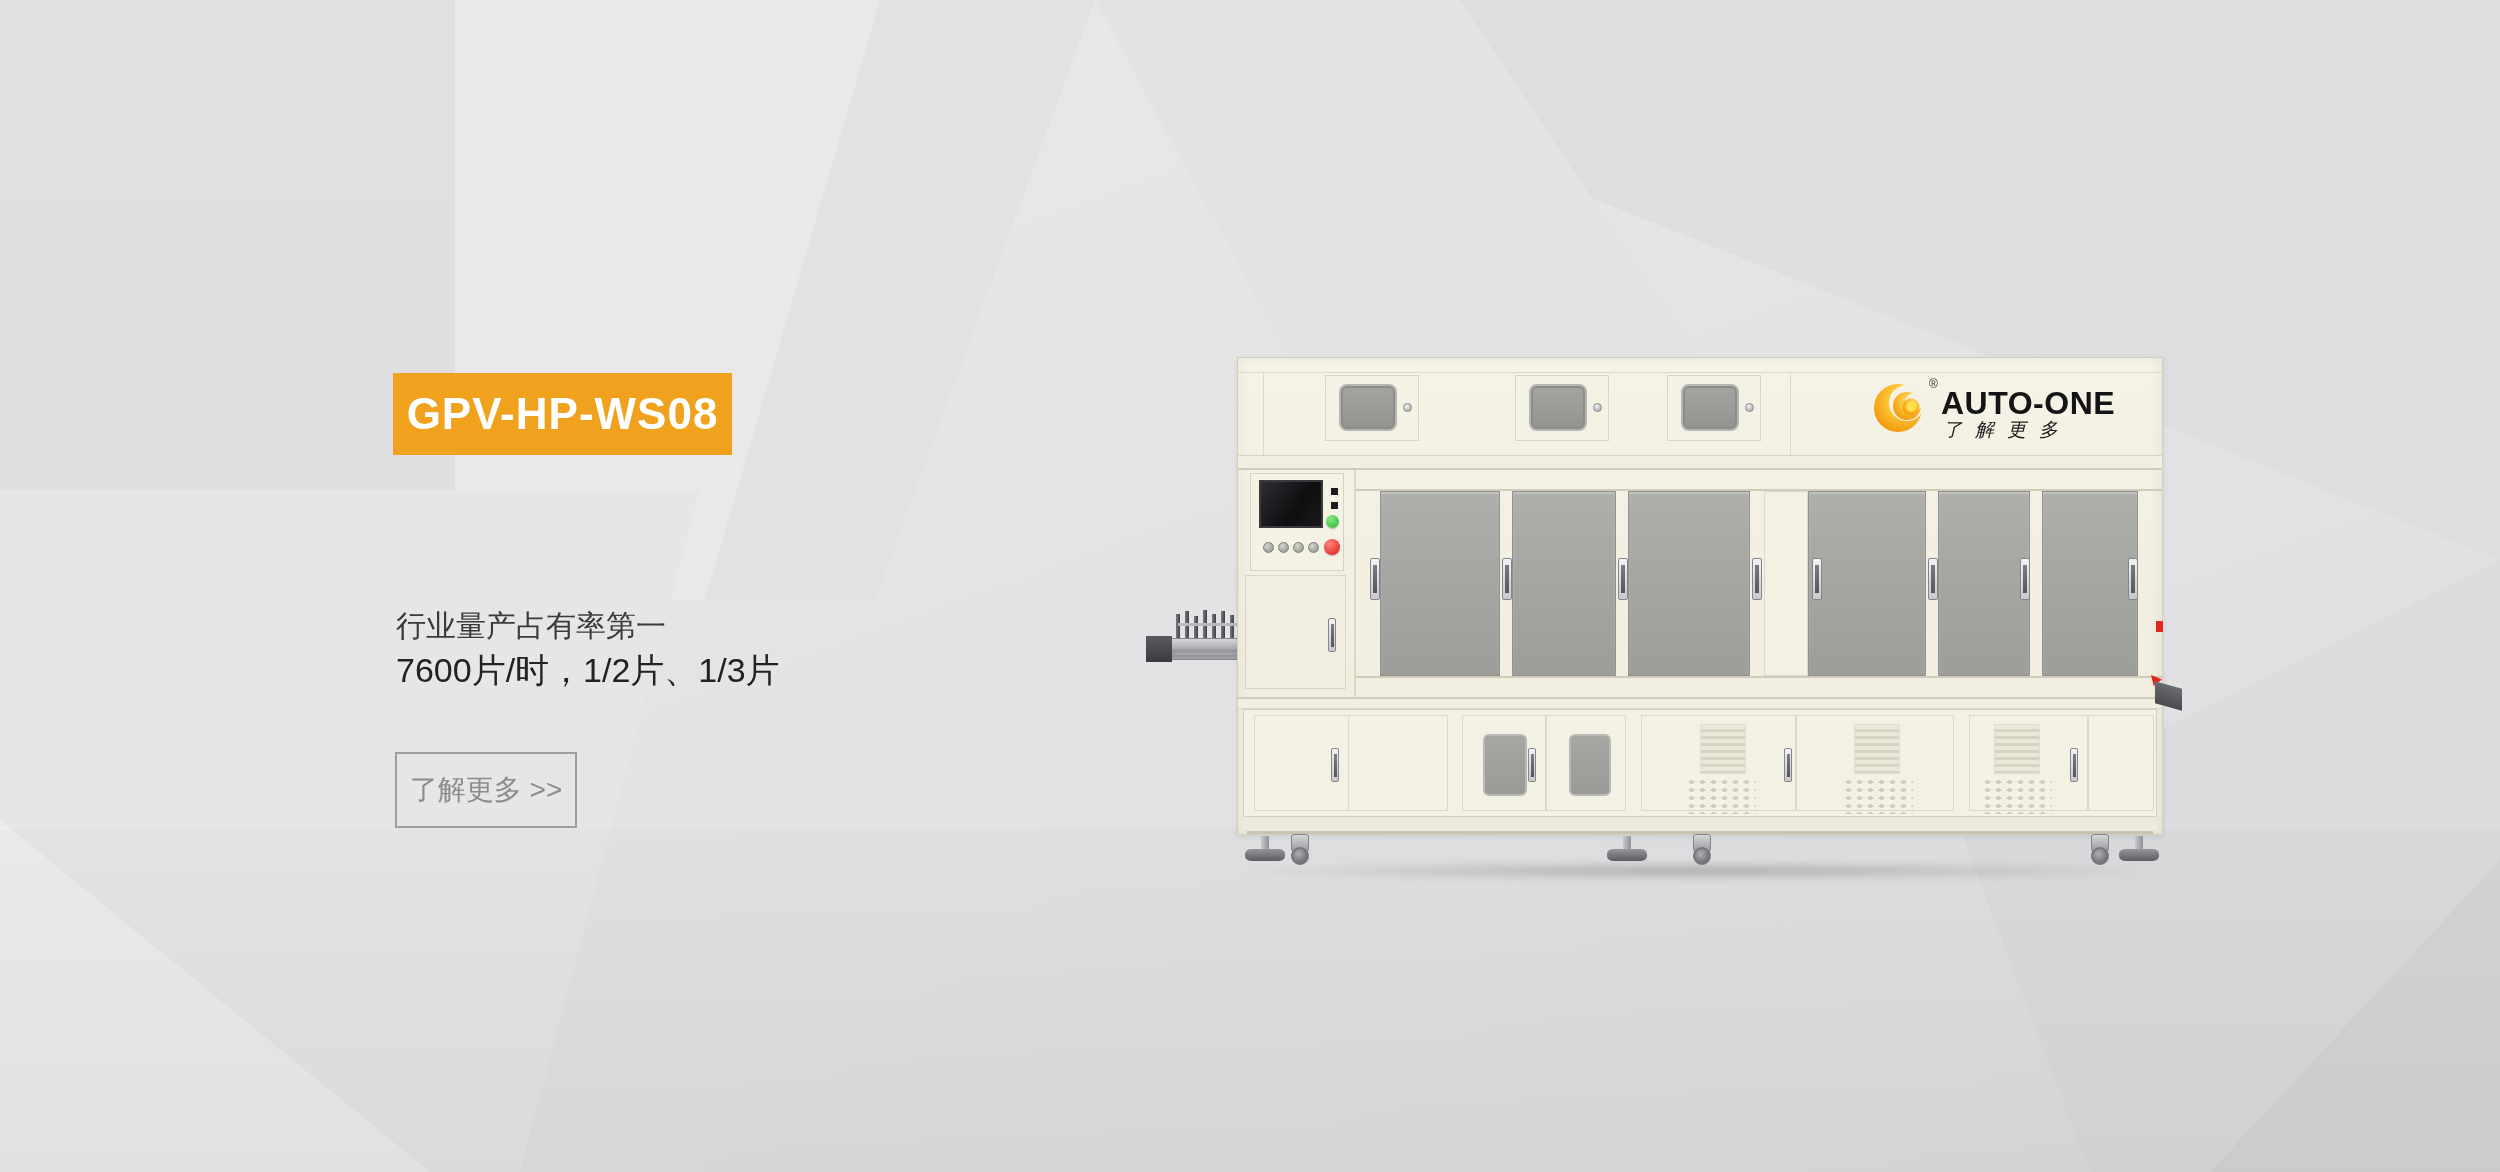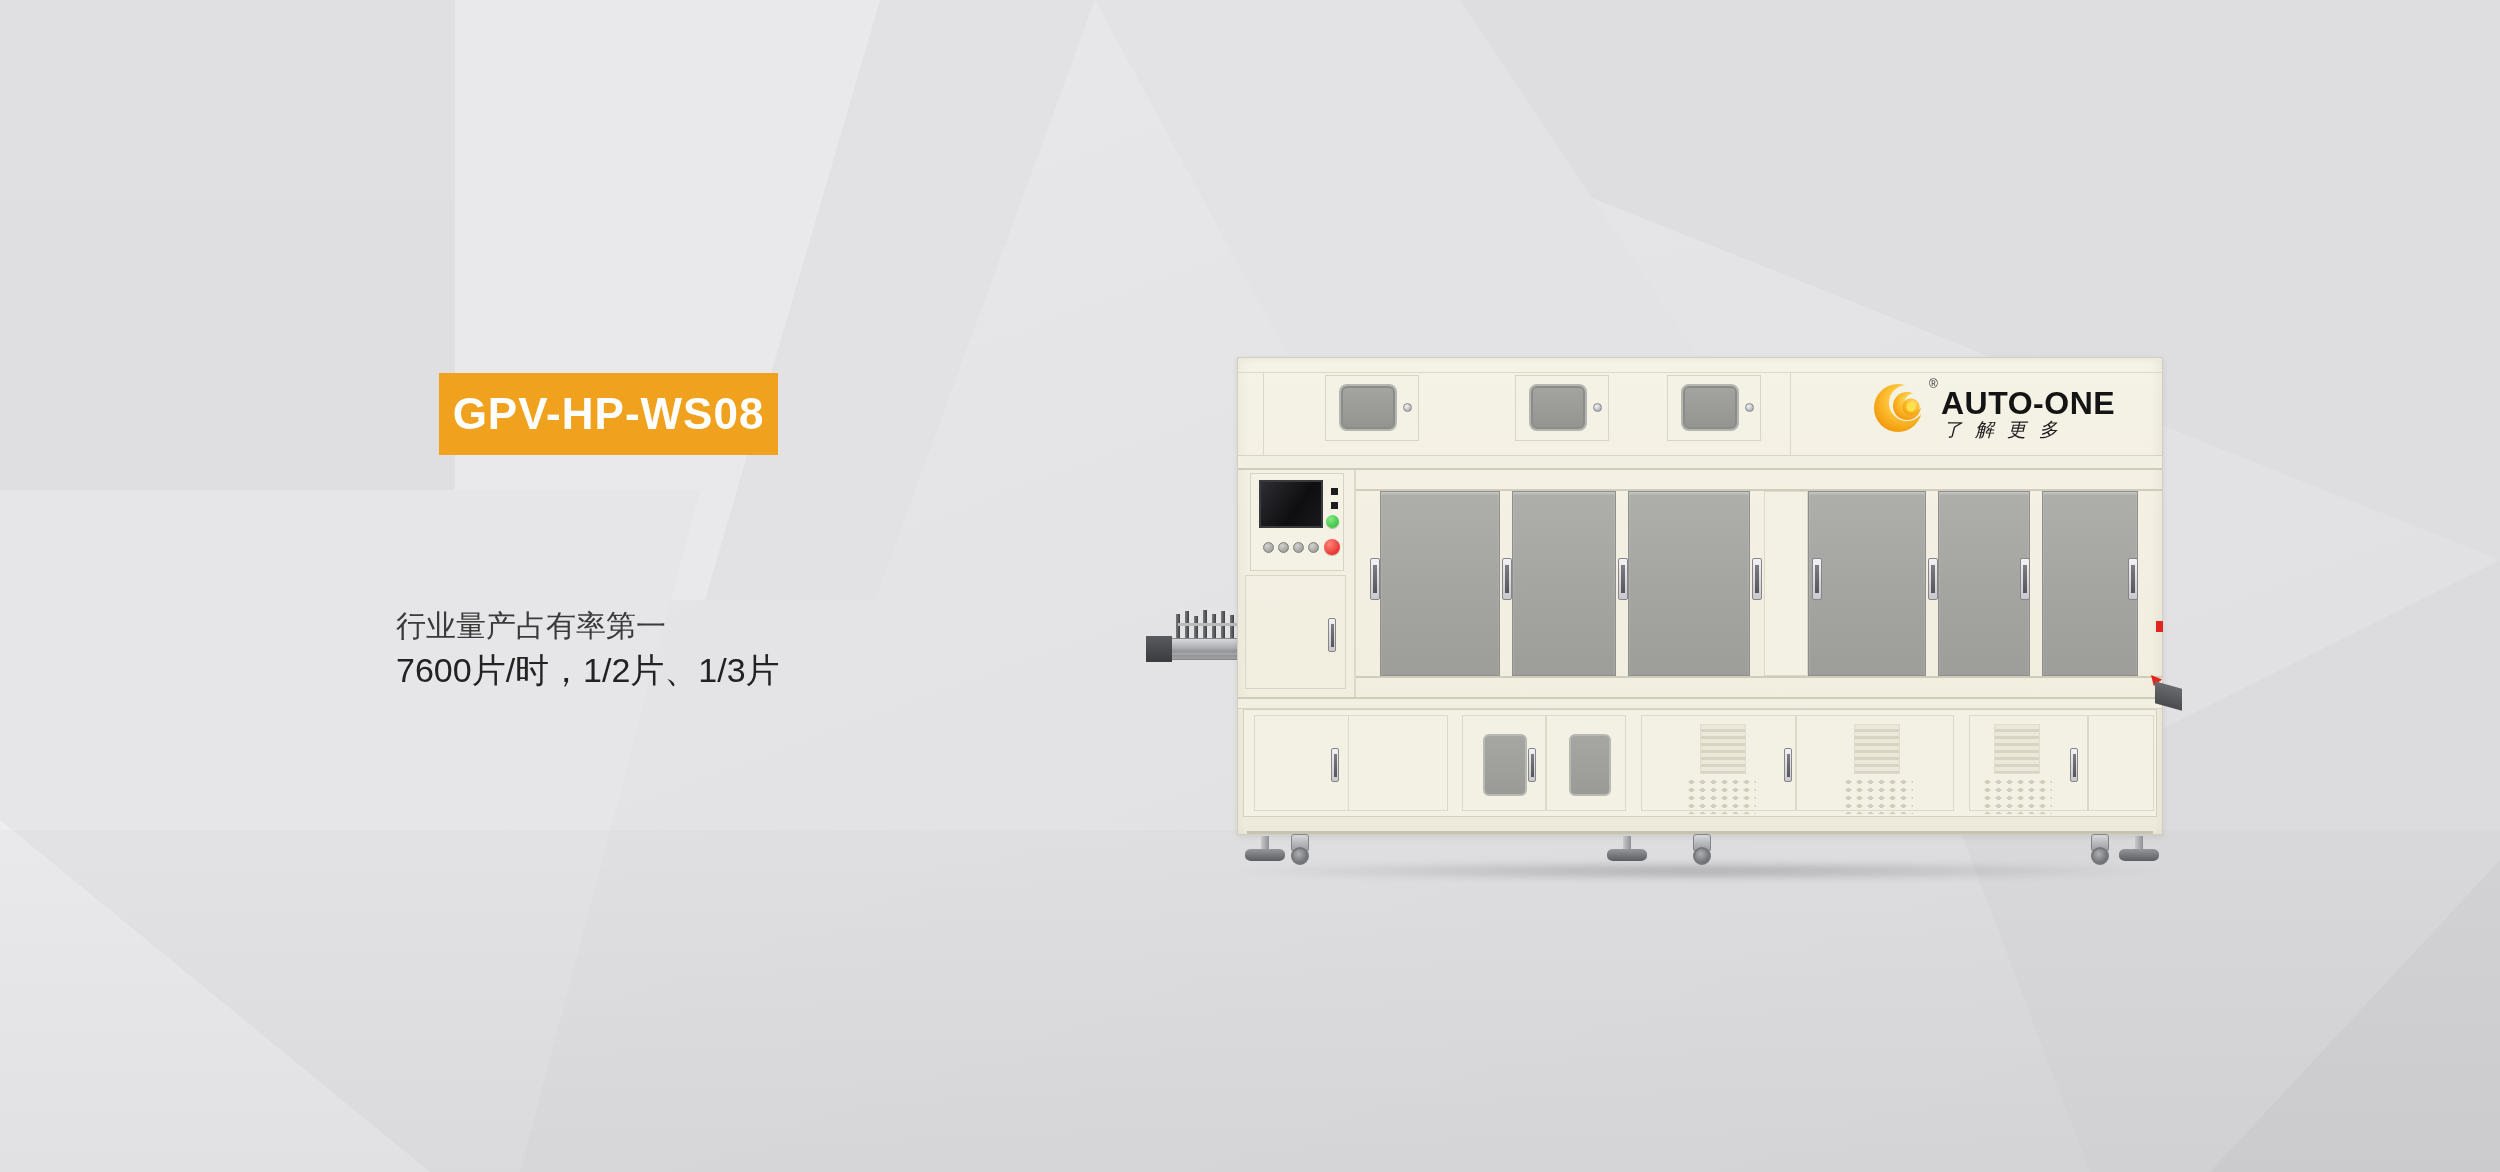"GPV-HP-WS08" .badge { margin-left: 46px -> none }
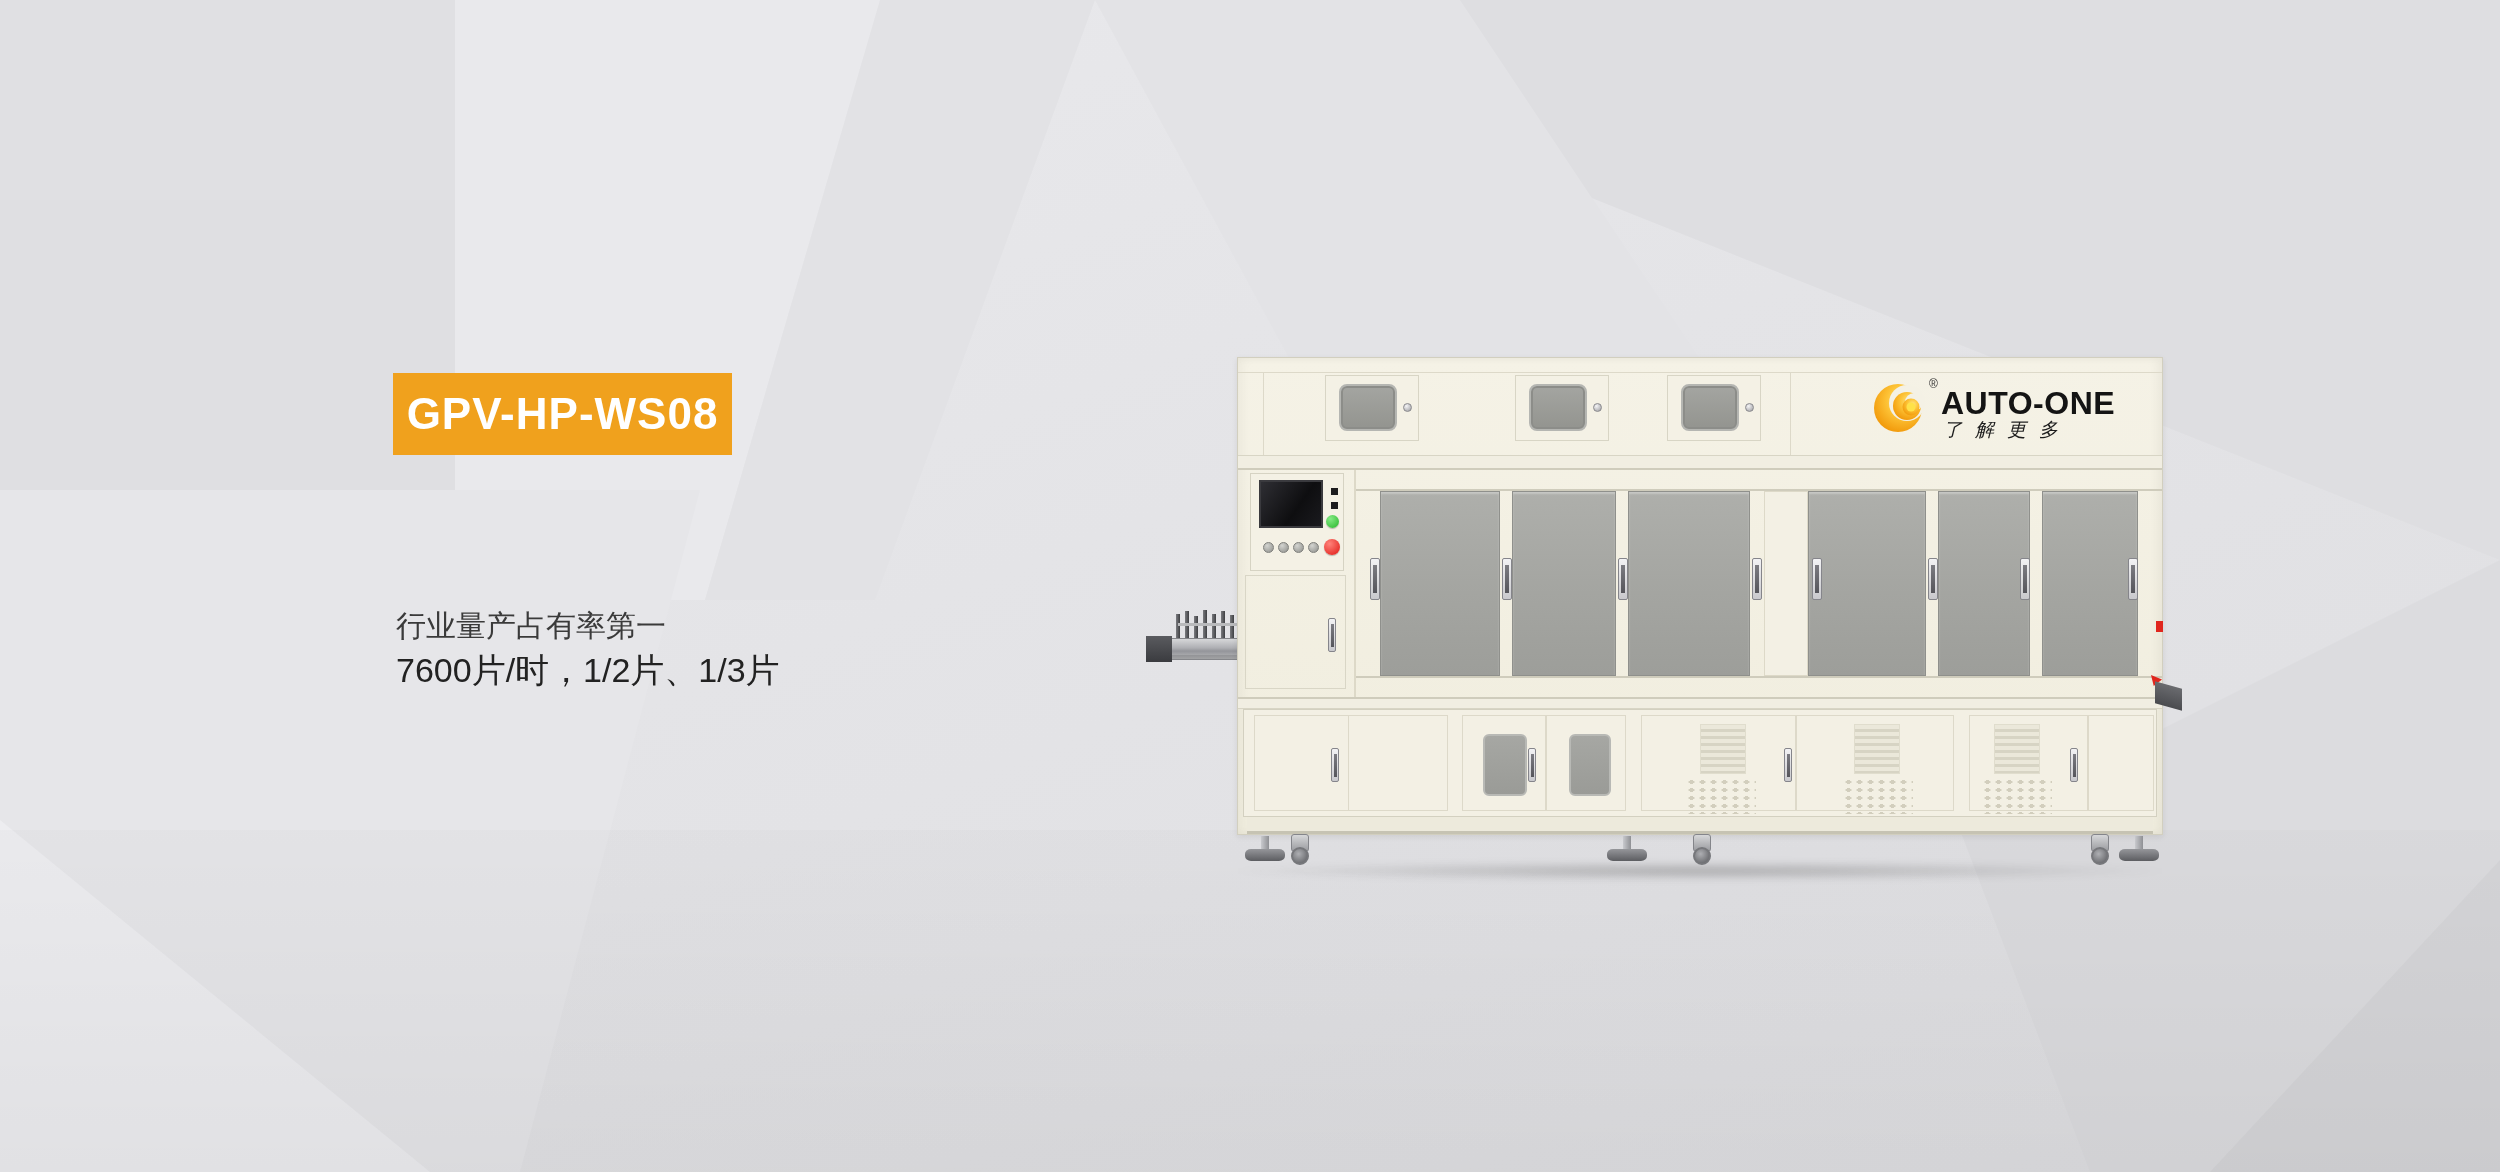"了解更多 >>" div.cta { html: none -> <div>了解更多 &gt;&gt;</div> }
